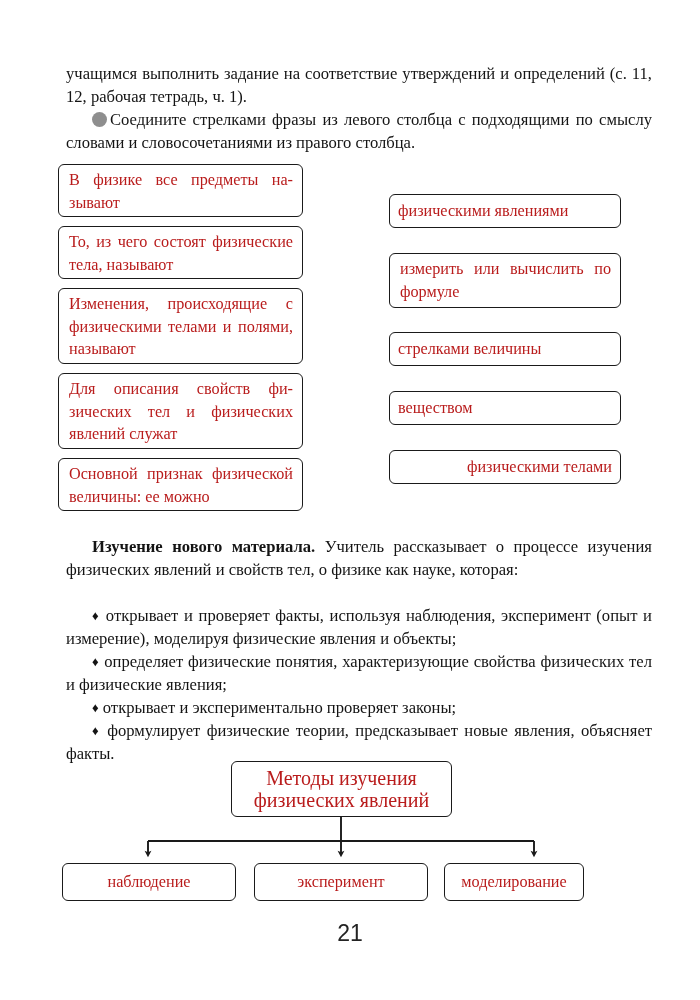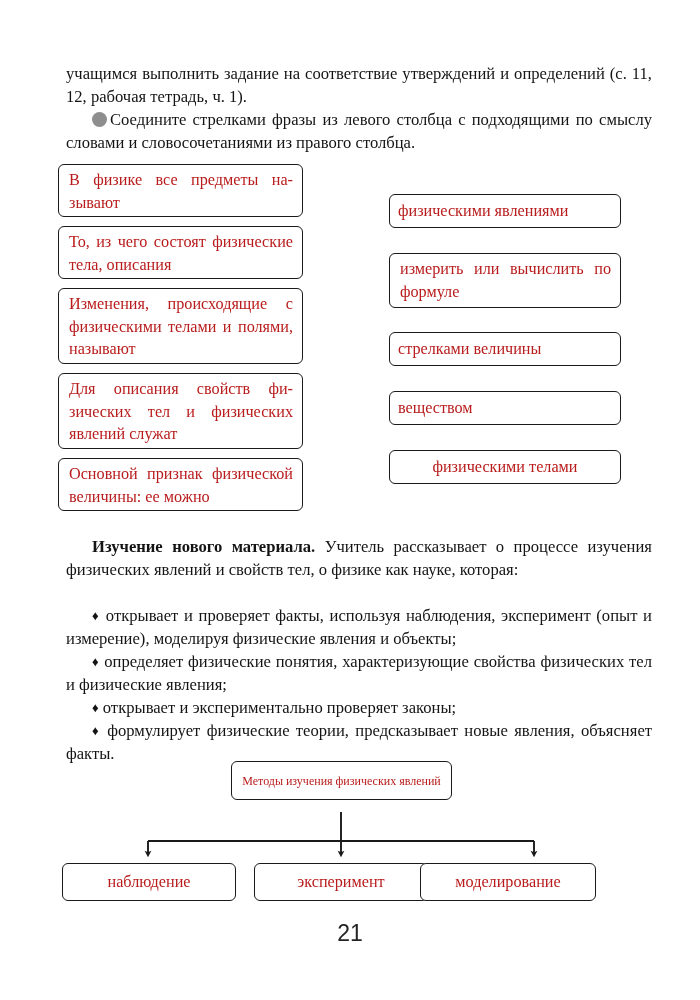"То, из чего состоят физиче­ские" span.inner { text: описания -> называют }
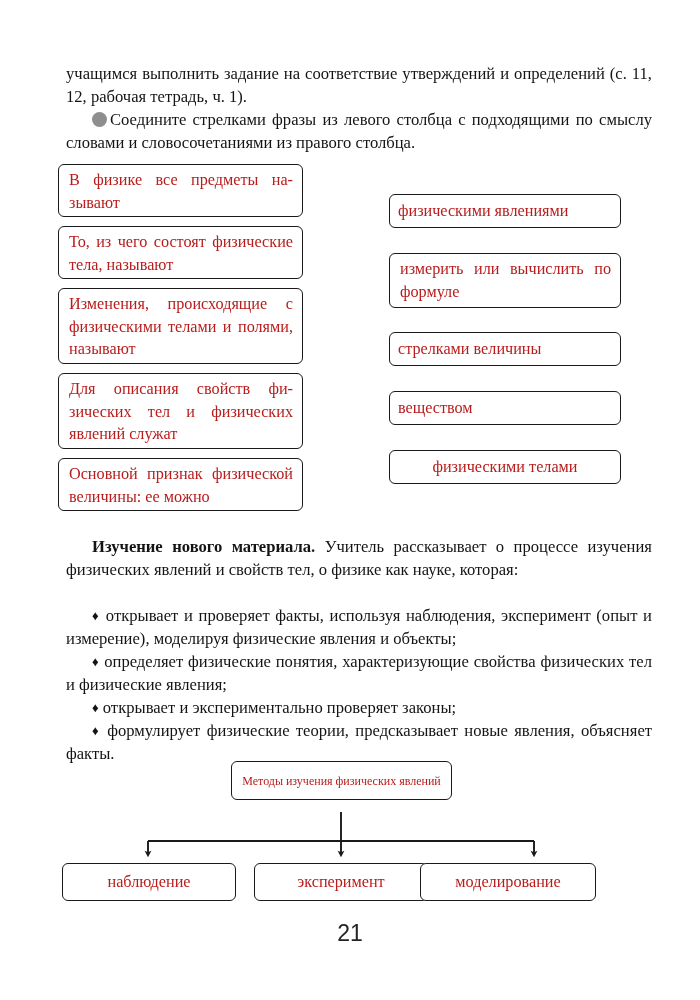"физическими телами" span.inner { text-align: center -> right }
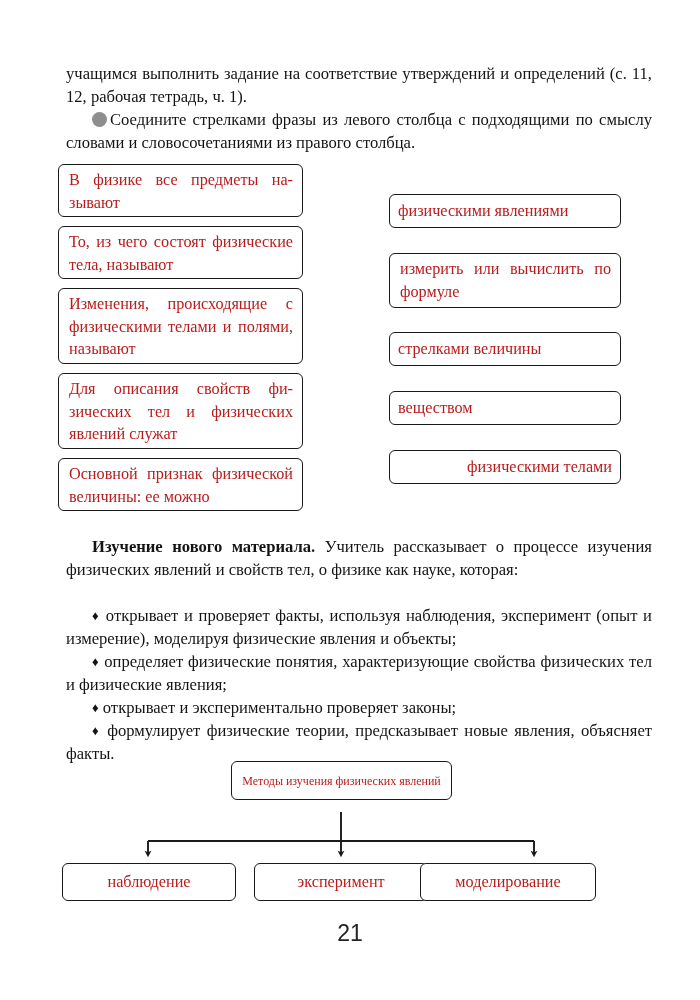"Методы изучения физических явлений" div.rbox { font-size: 12px -> 20px; height: 39px -> 56px }
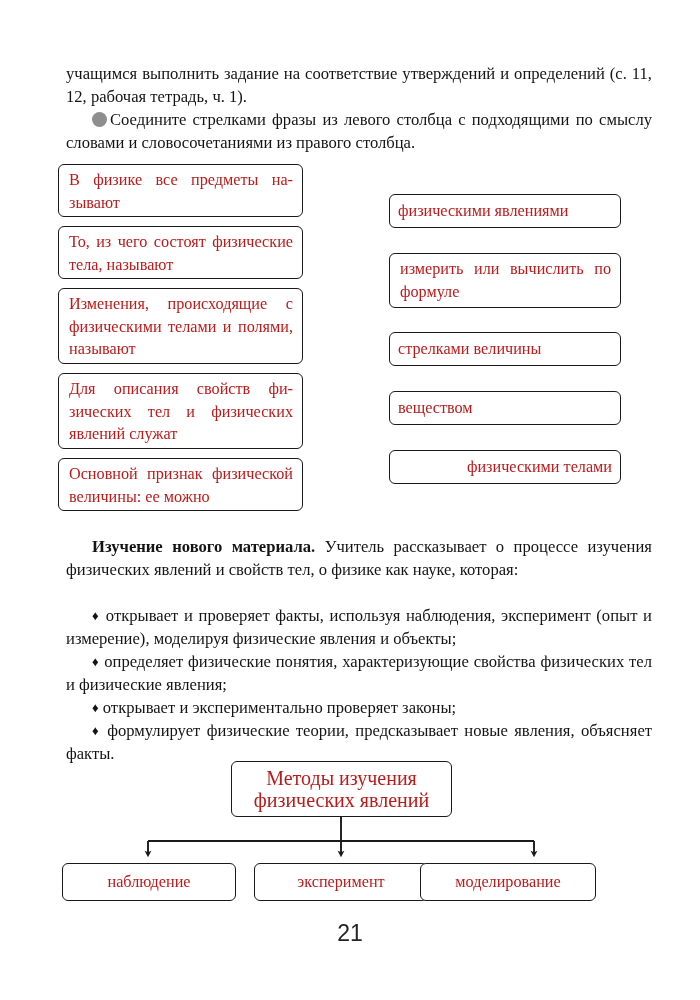"моделирование" div.rbox { left: 420px -> 444px; width: 176px -> 140px }
